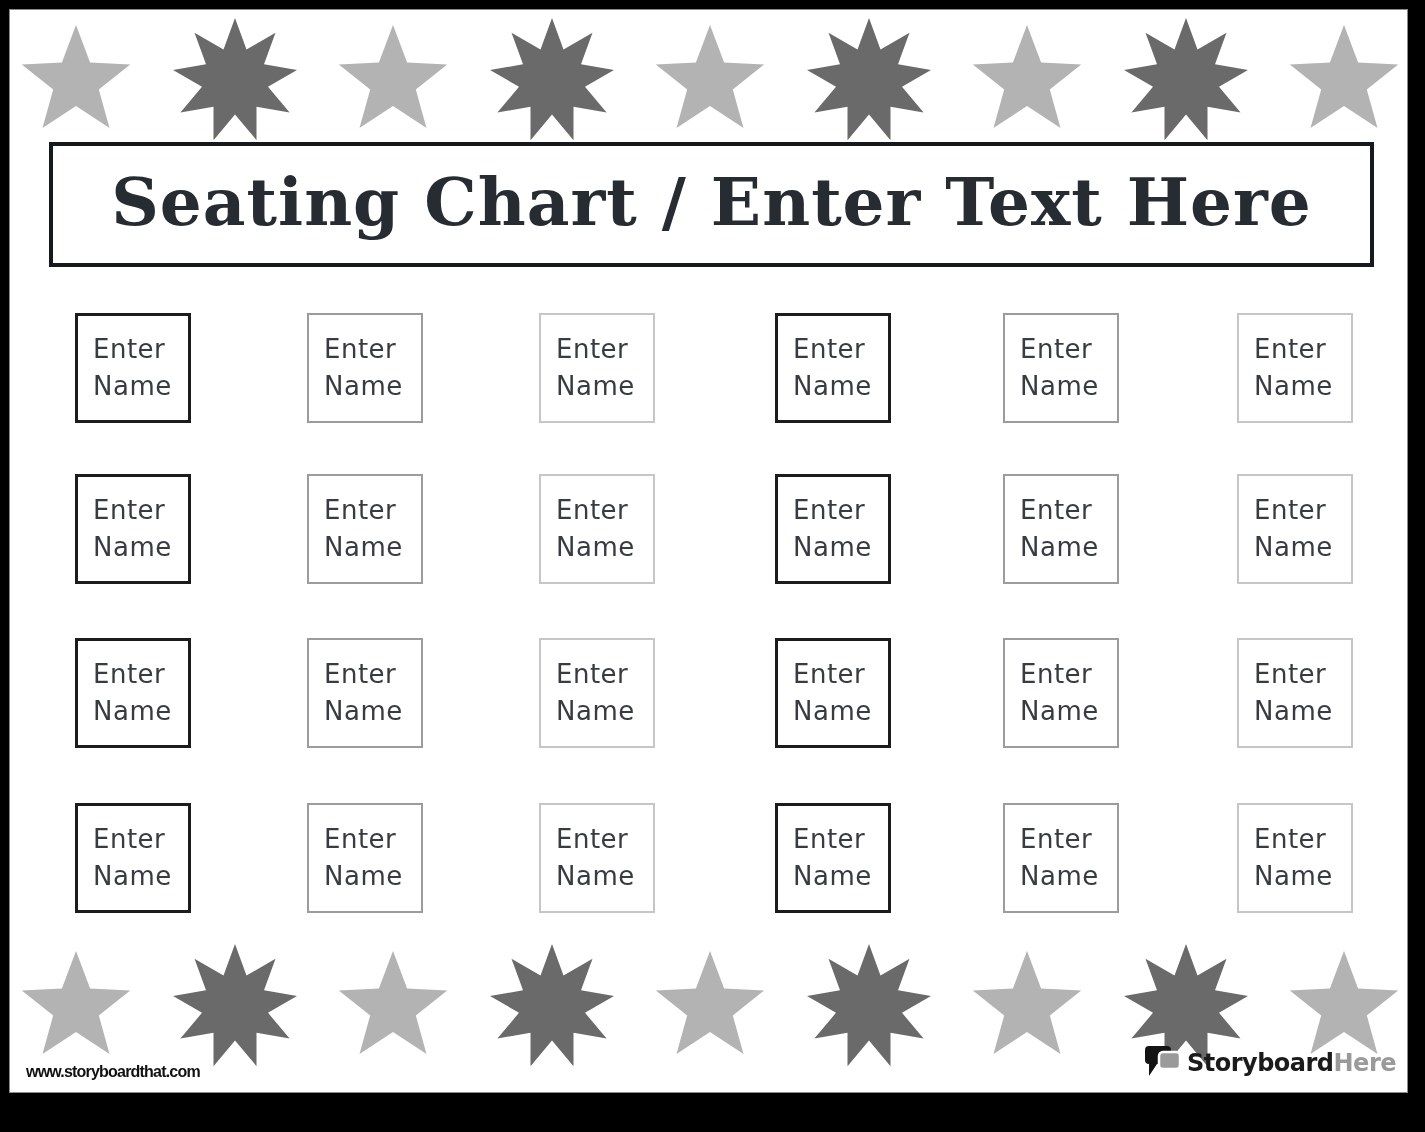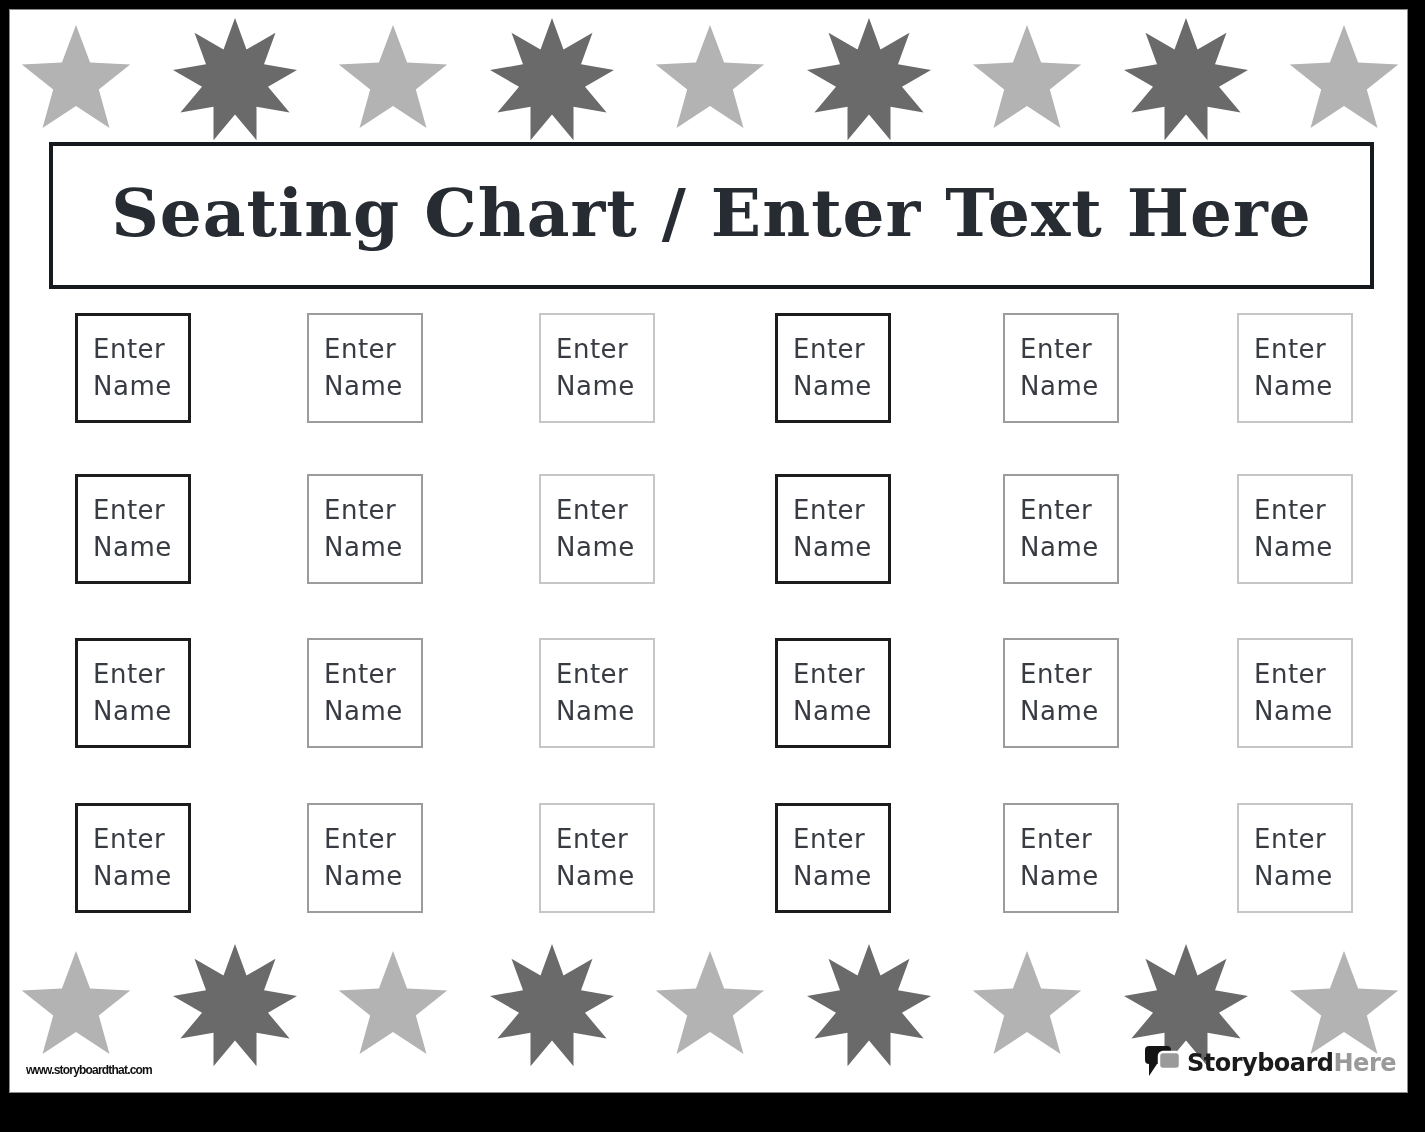"Seating Chart / Enter Text" .title-box { height: 147px -> 125px }
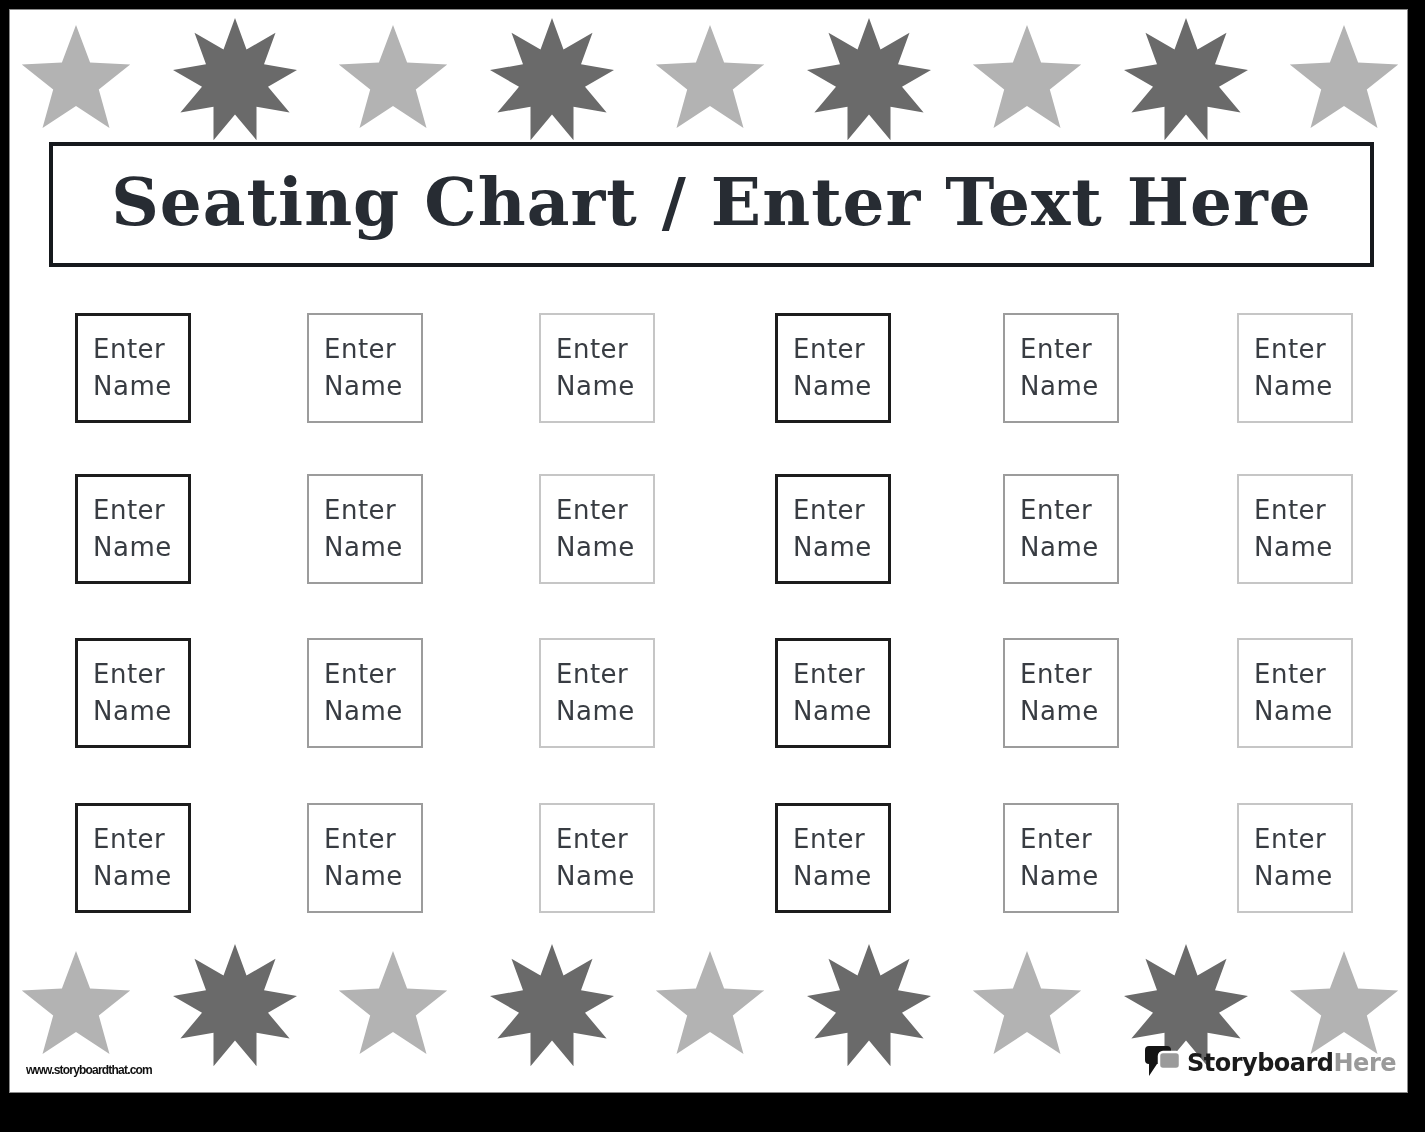"www.storyboardthat.com" .watermark { font-size: 12px -> 16px }
